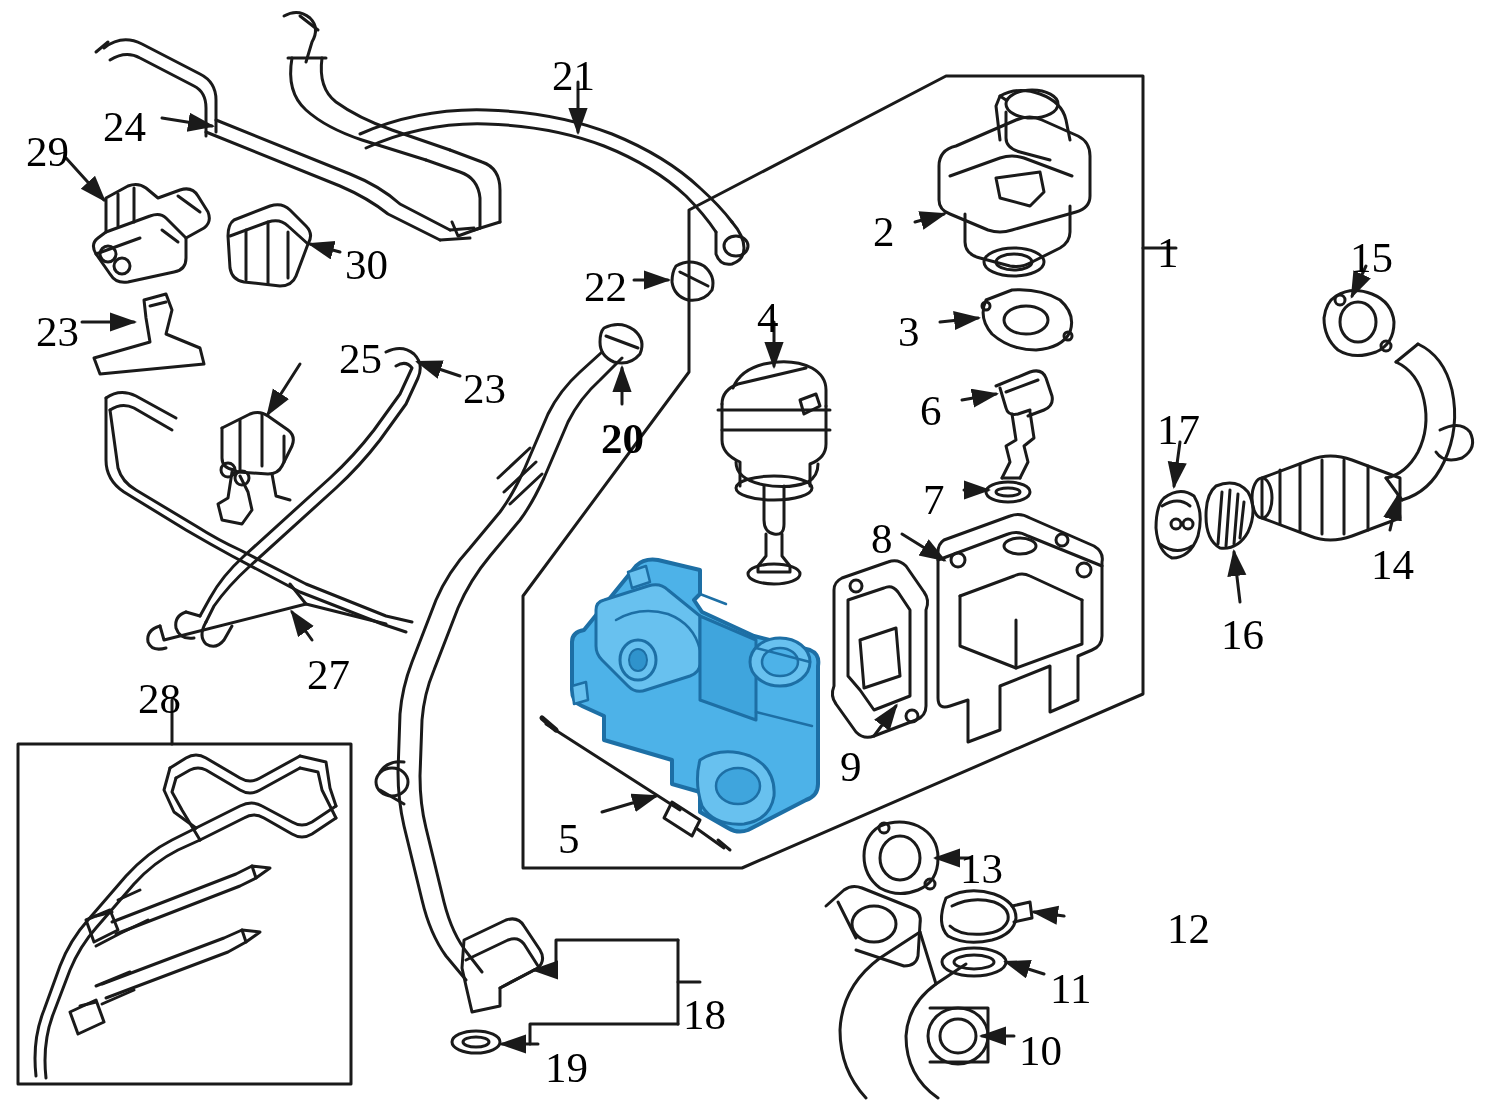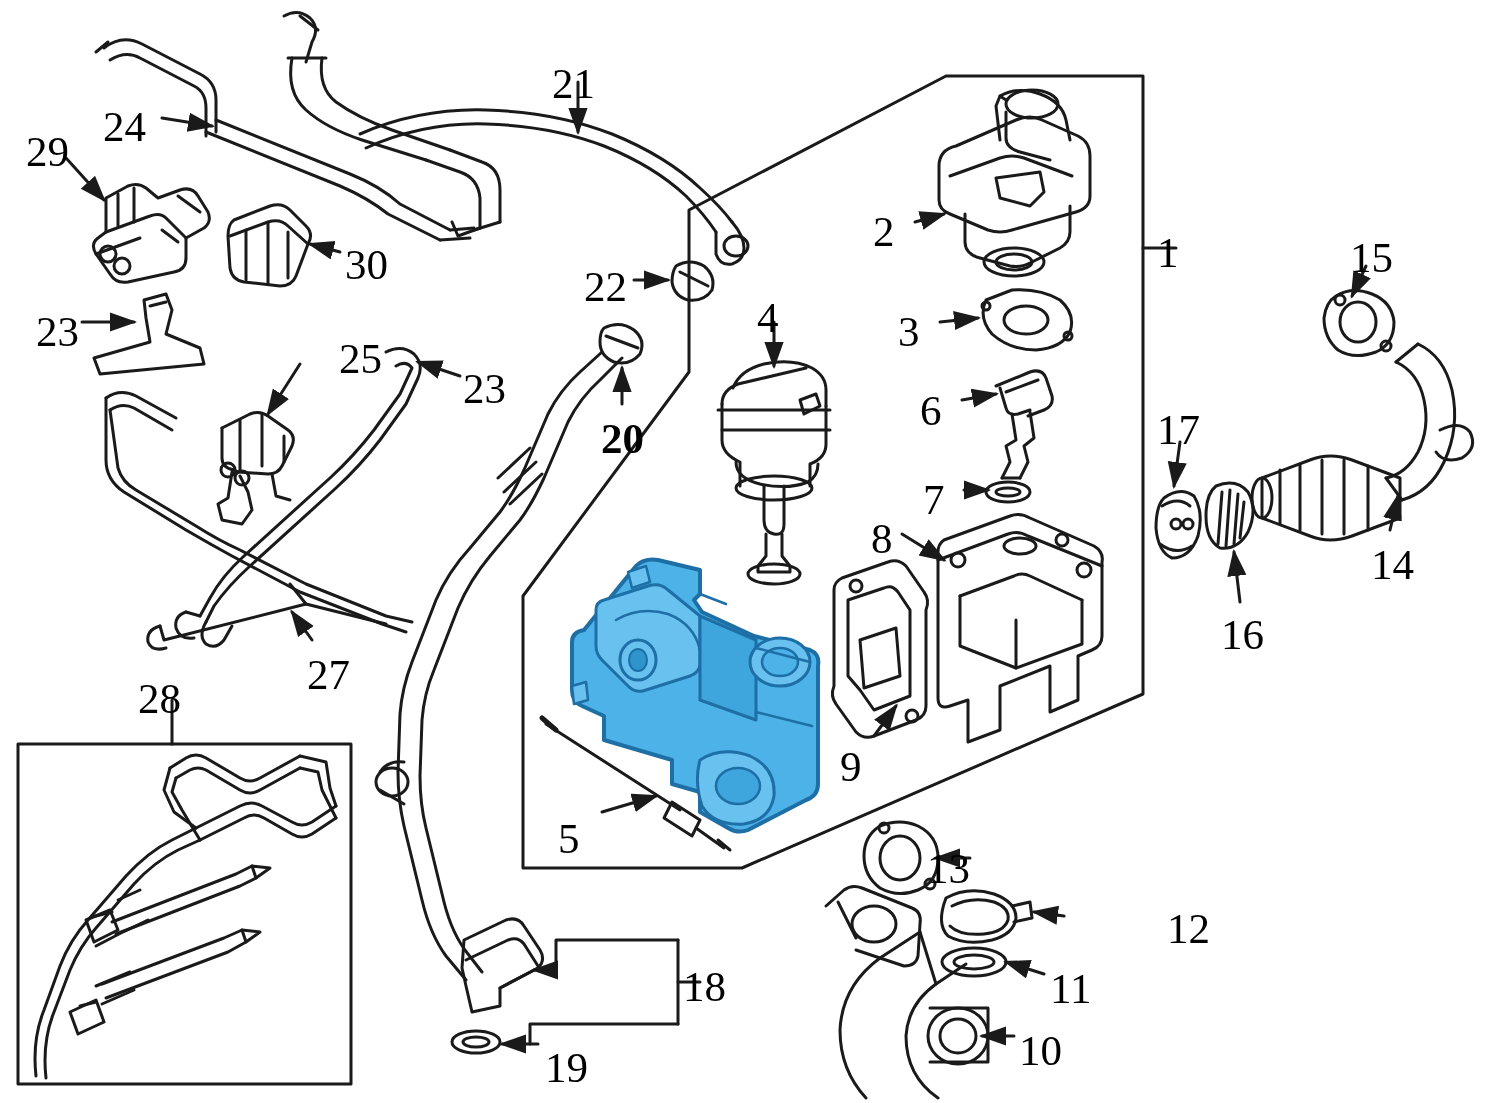"21" div.callout { top: 62px -> 54px }
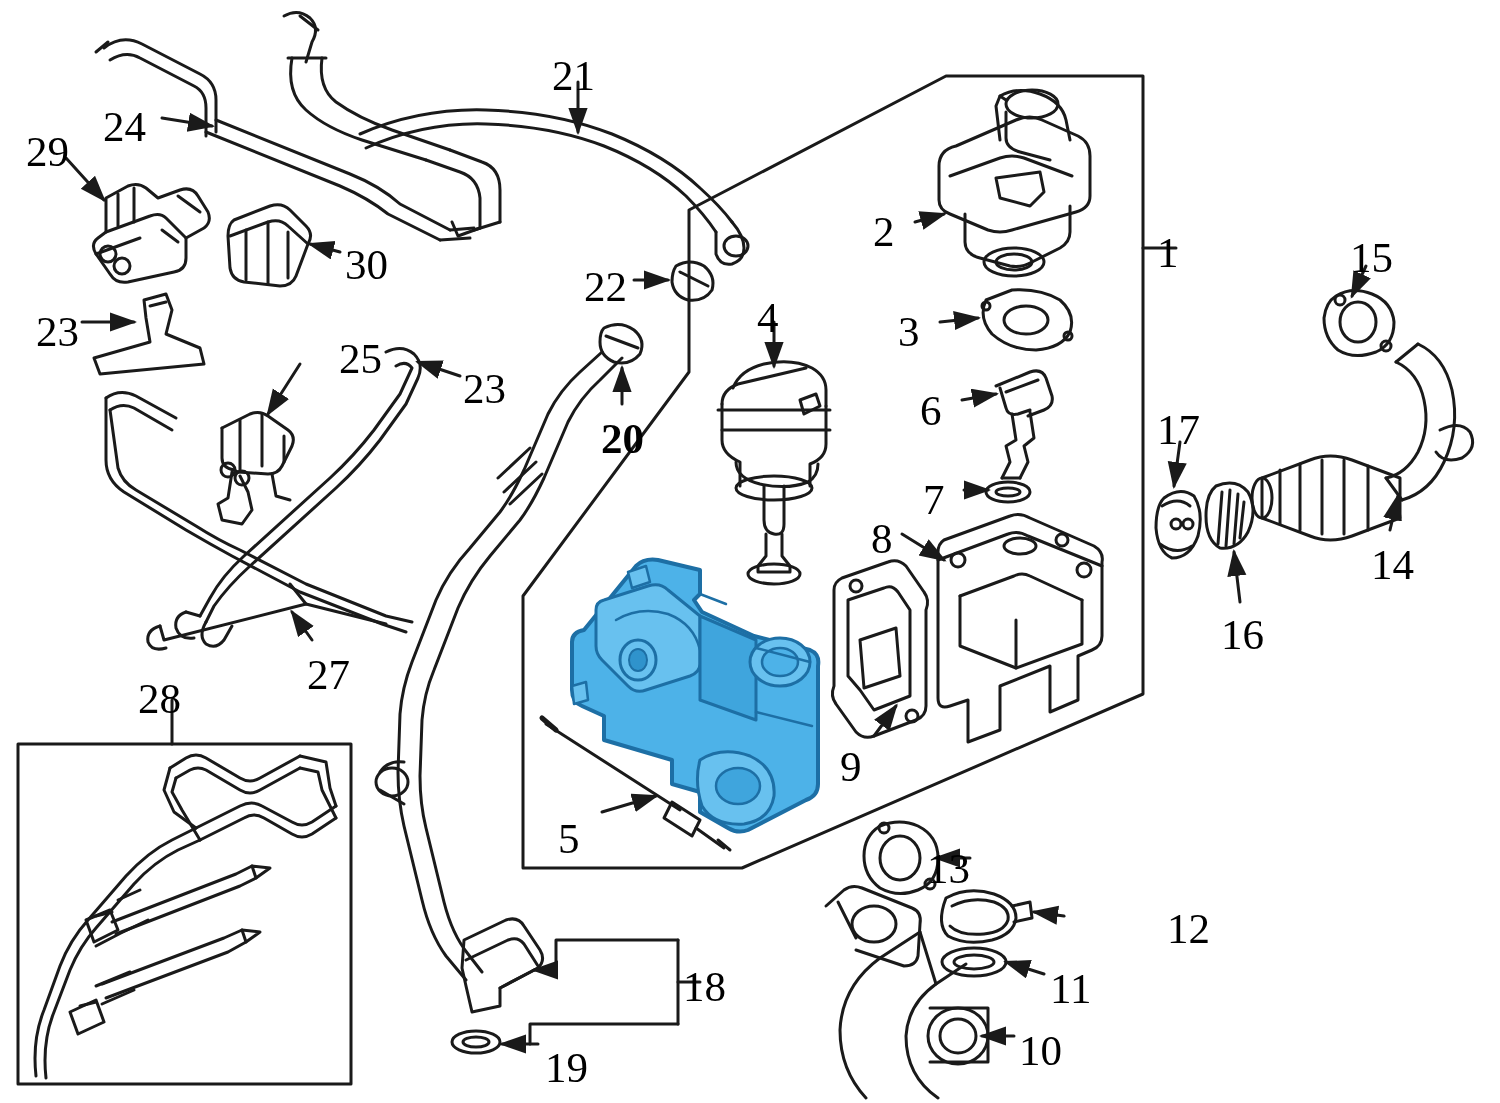"13" div.callout { left: 927px -> 960px }
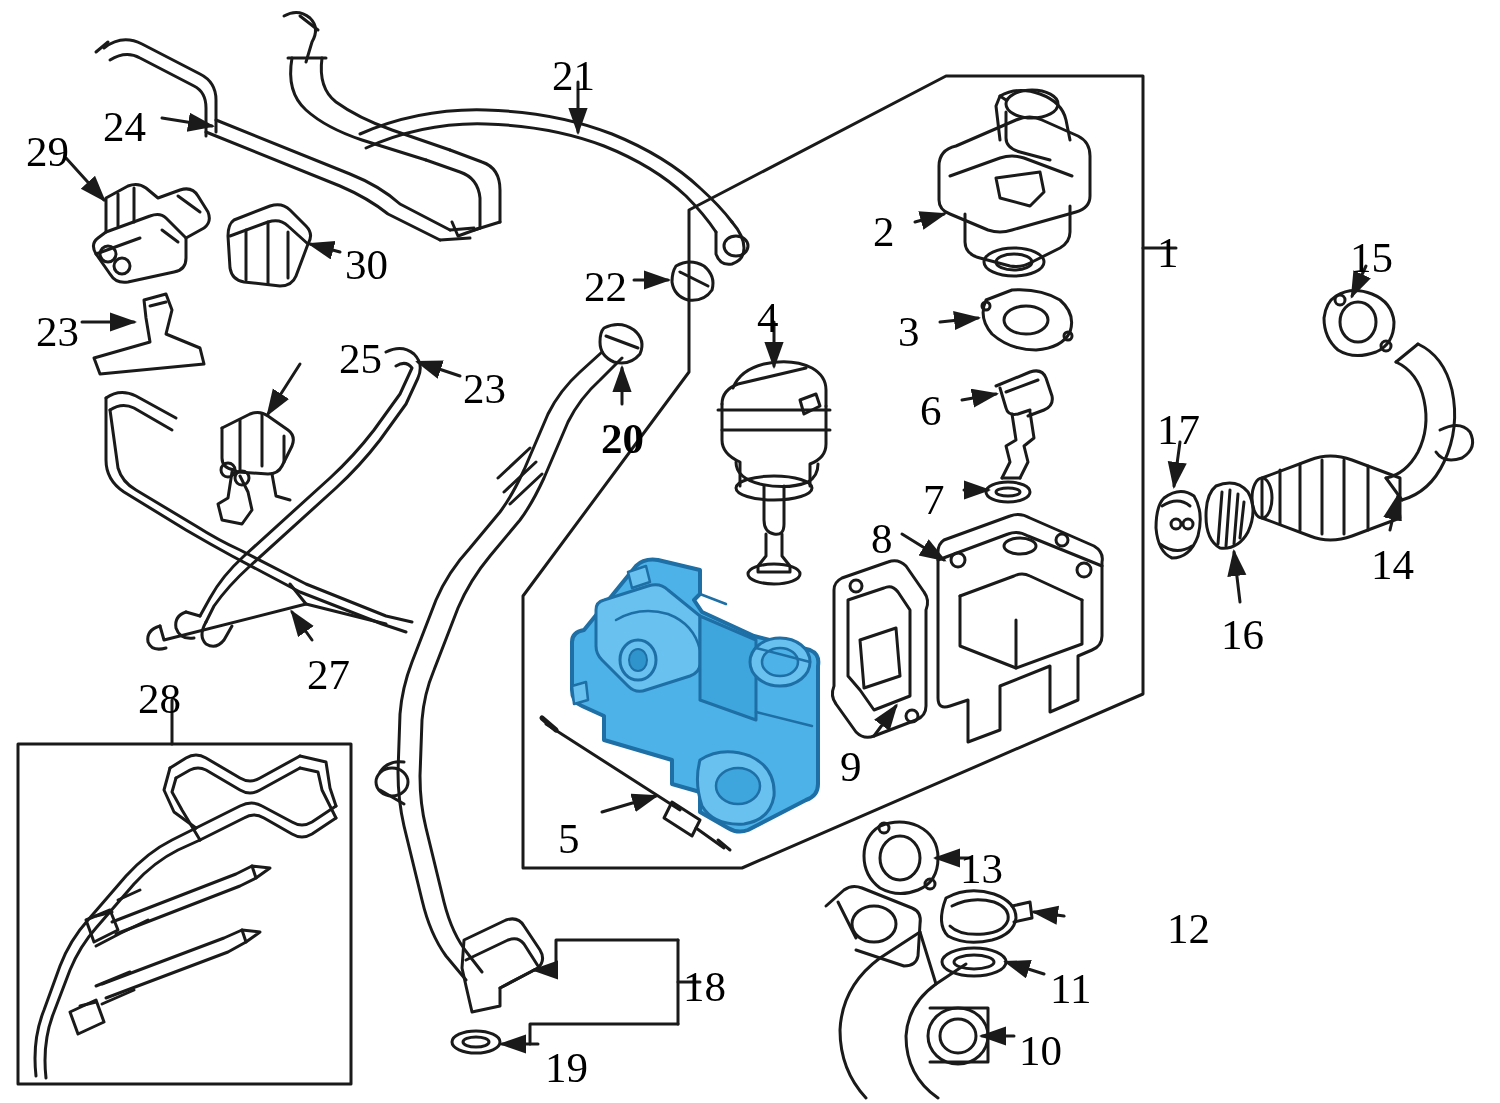"18" div.callout { top: 965px -> 993px }
